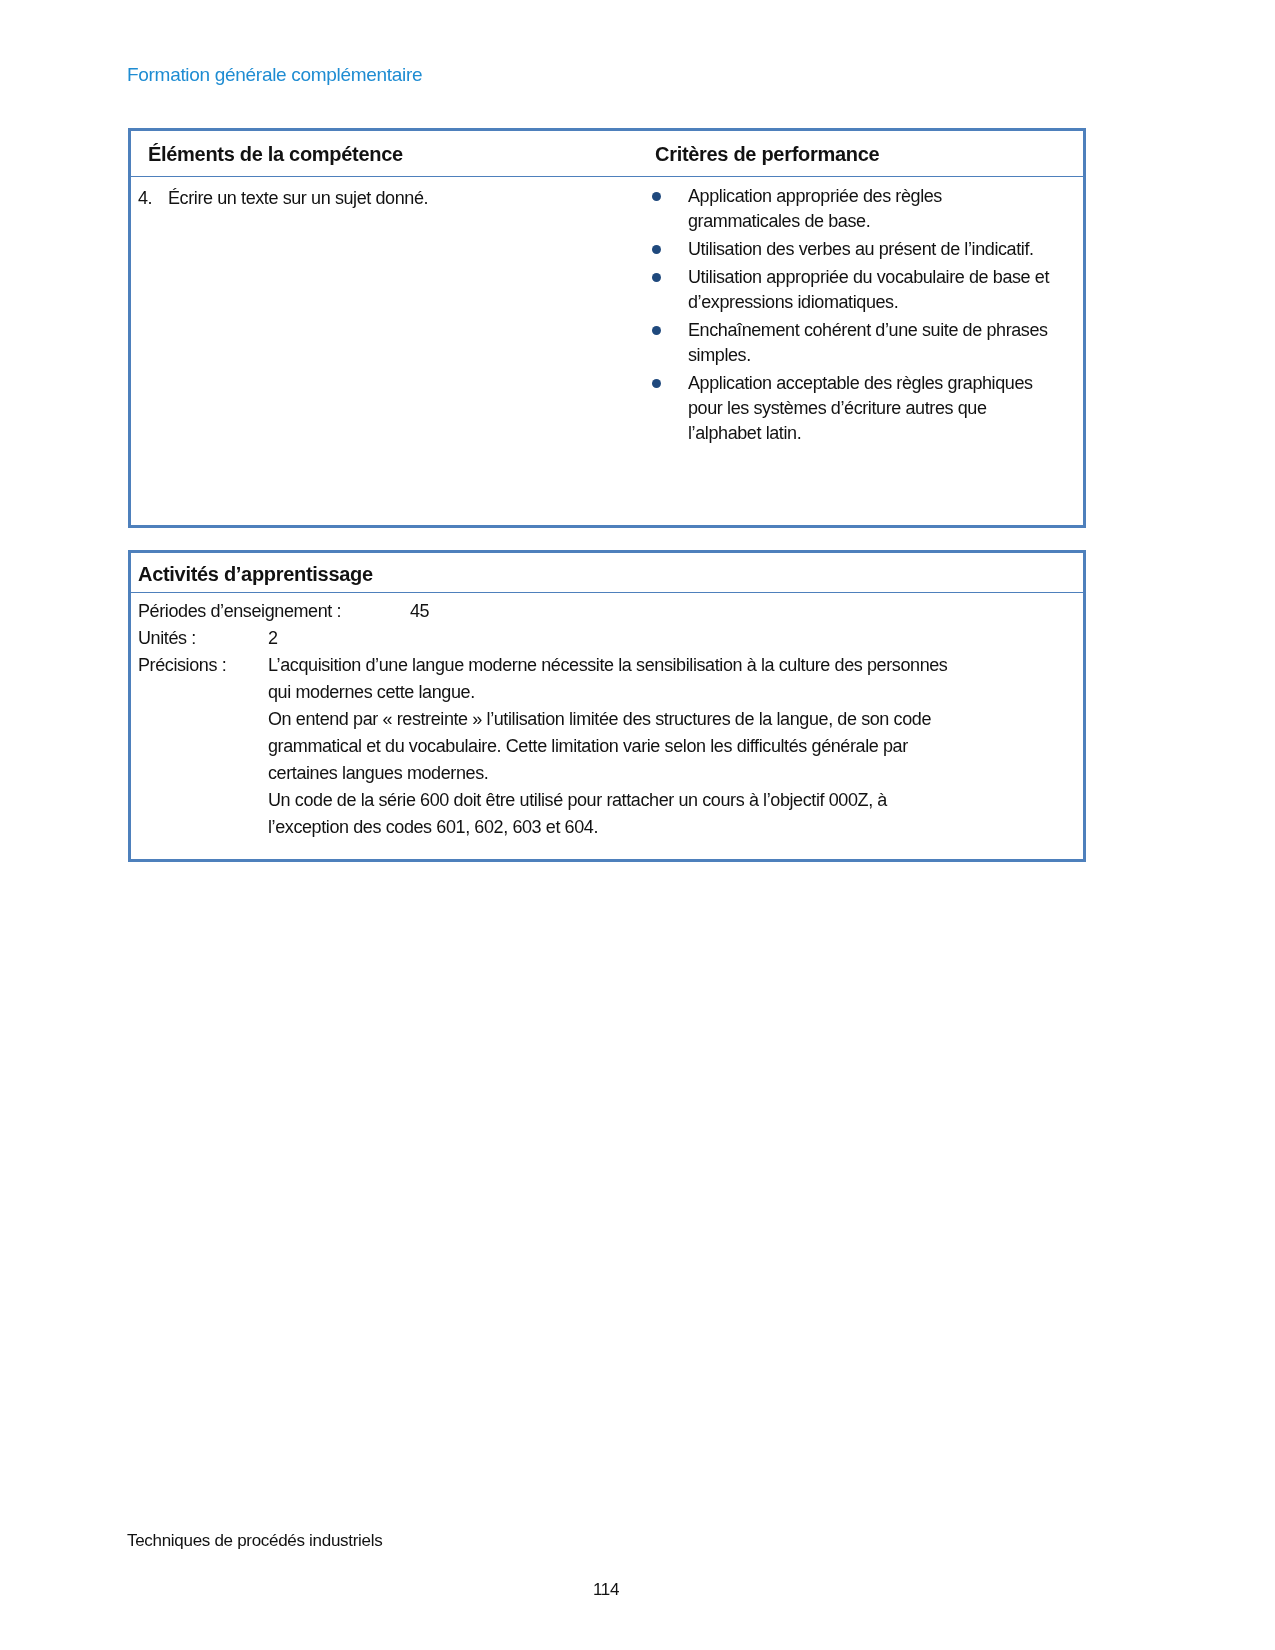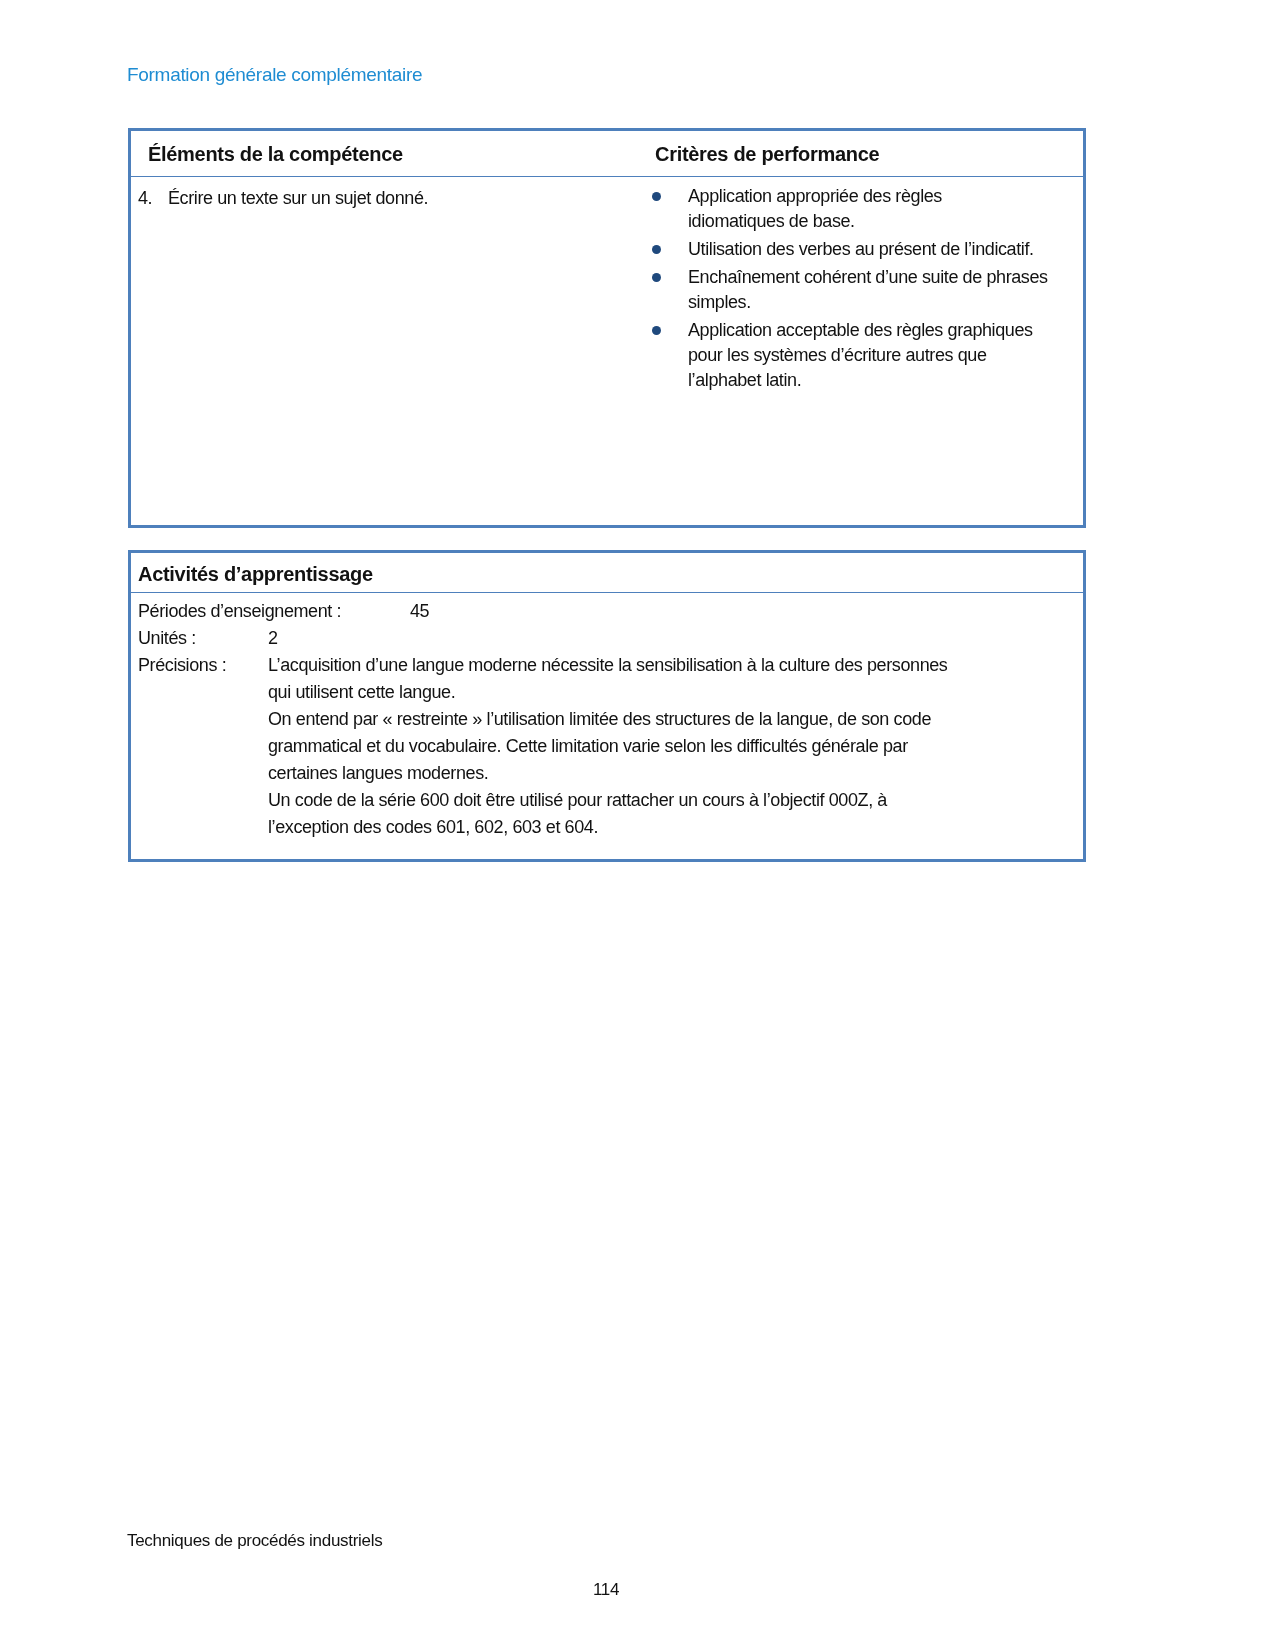"Application appropriée des règles" li { text: idiomatiques -> grammaticales }
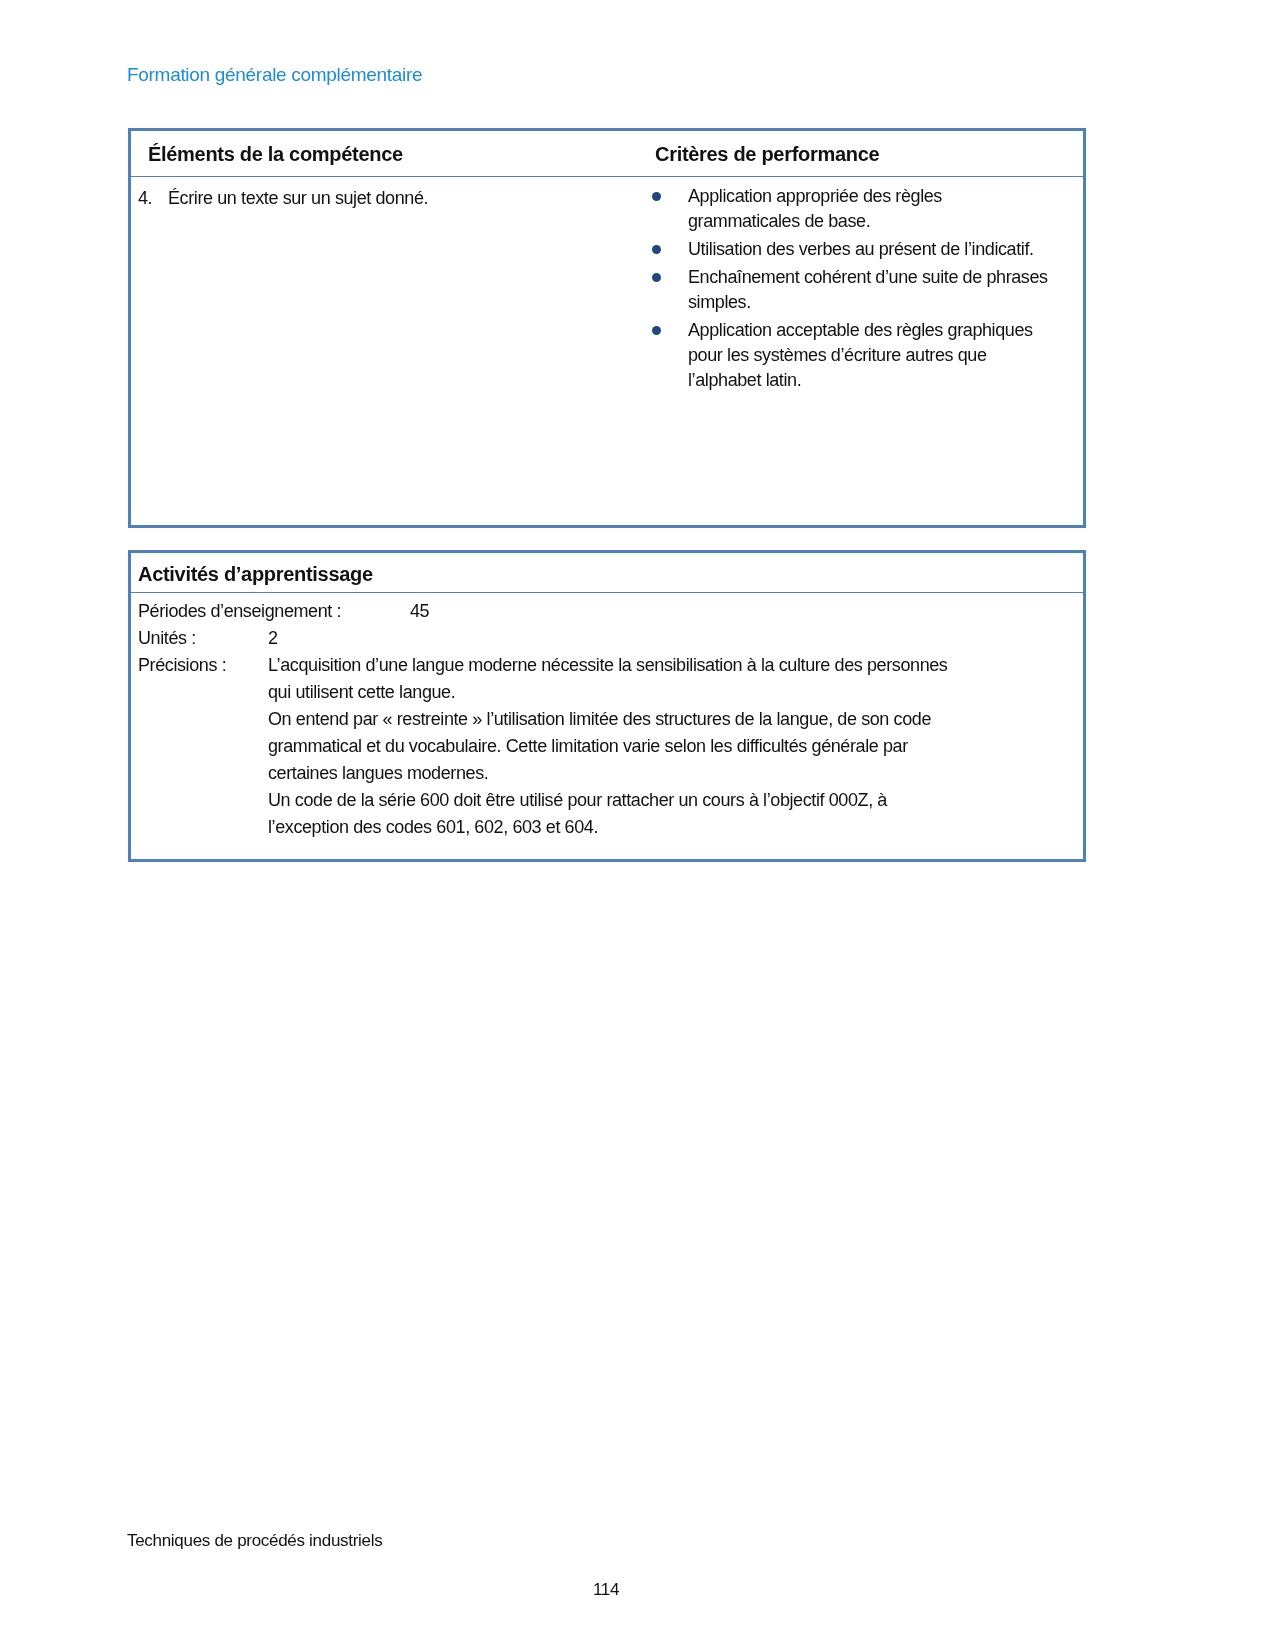"Utilisation appropriée du vocabulaire de" li { html: none -> <li>Utilisation appropriée du vocabulaire de base et d’expressions idiomatiques.</li> }
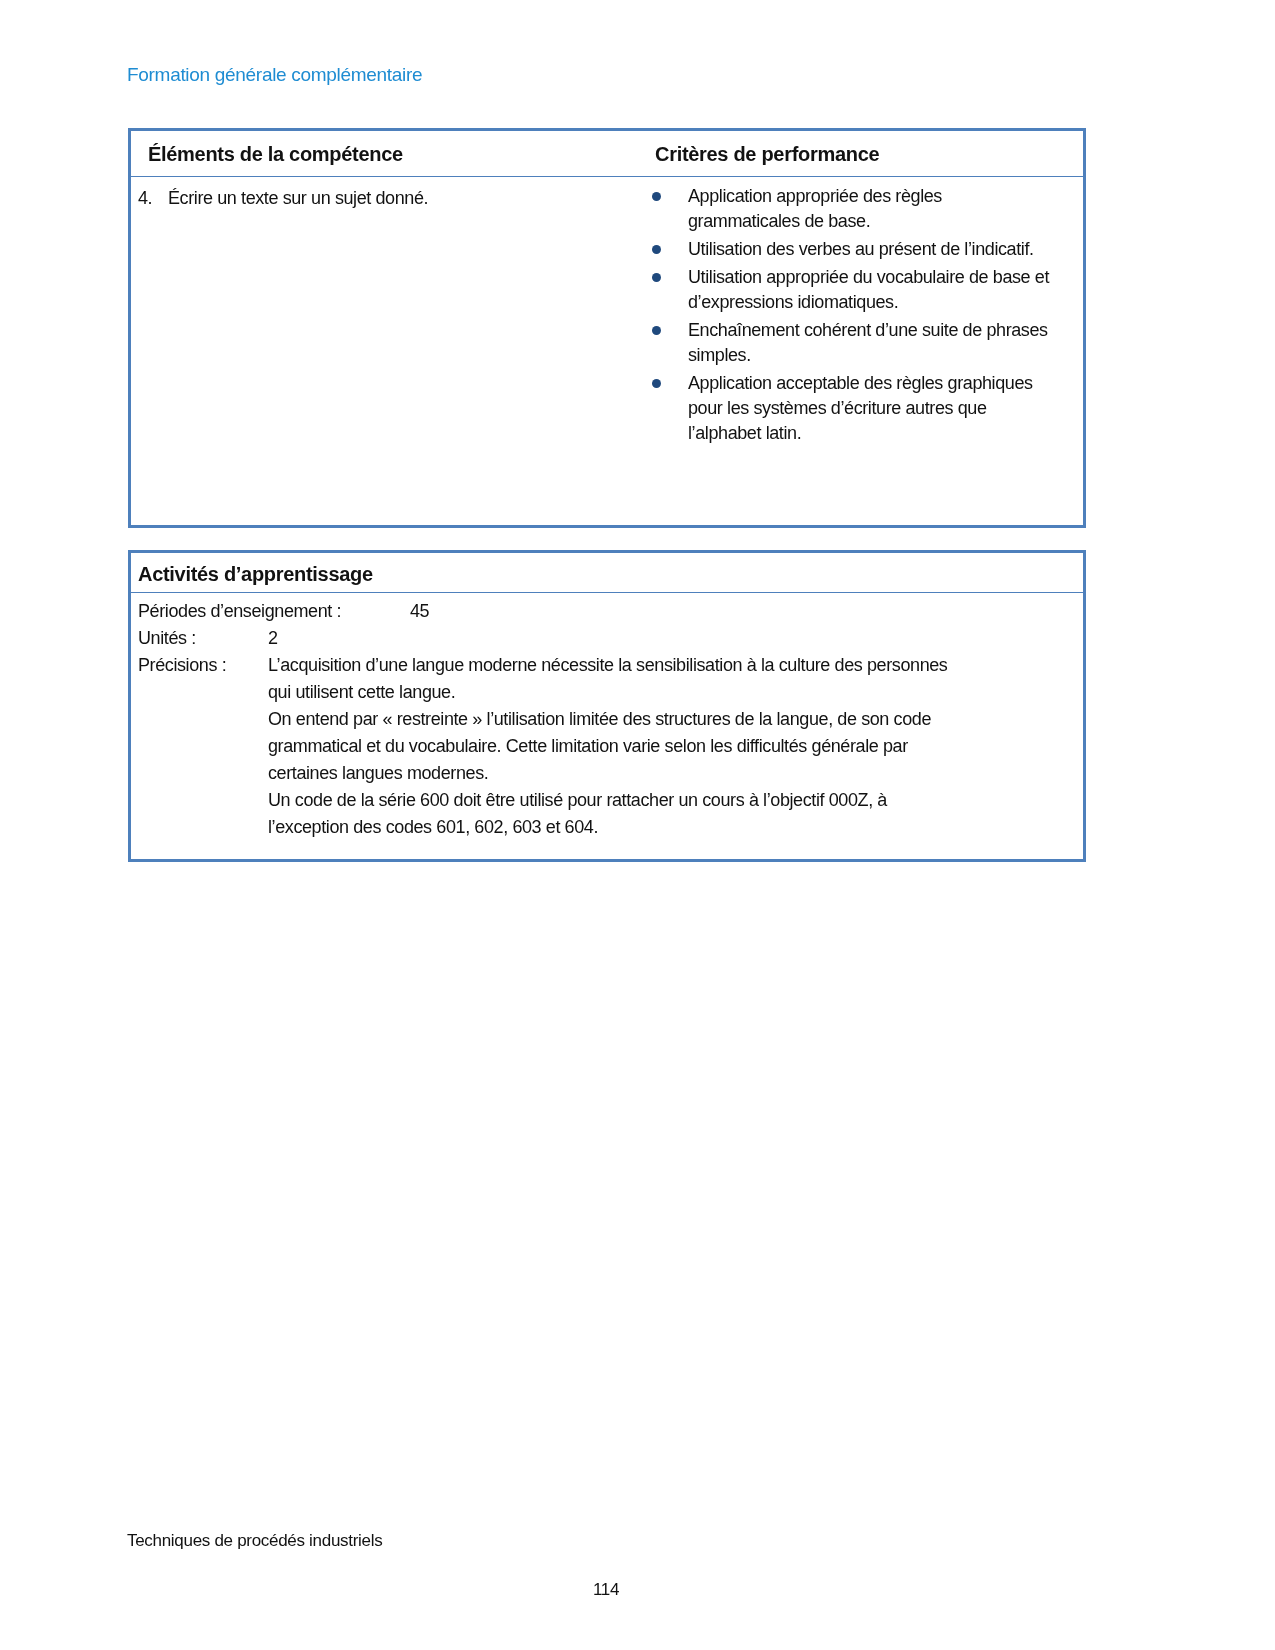"L’acquisition d’une langue moderne" div.para { text: utilisent -> modernes }
